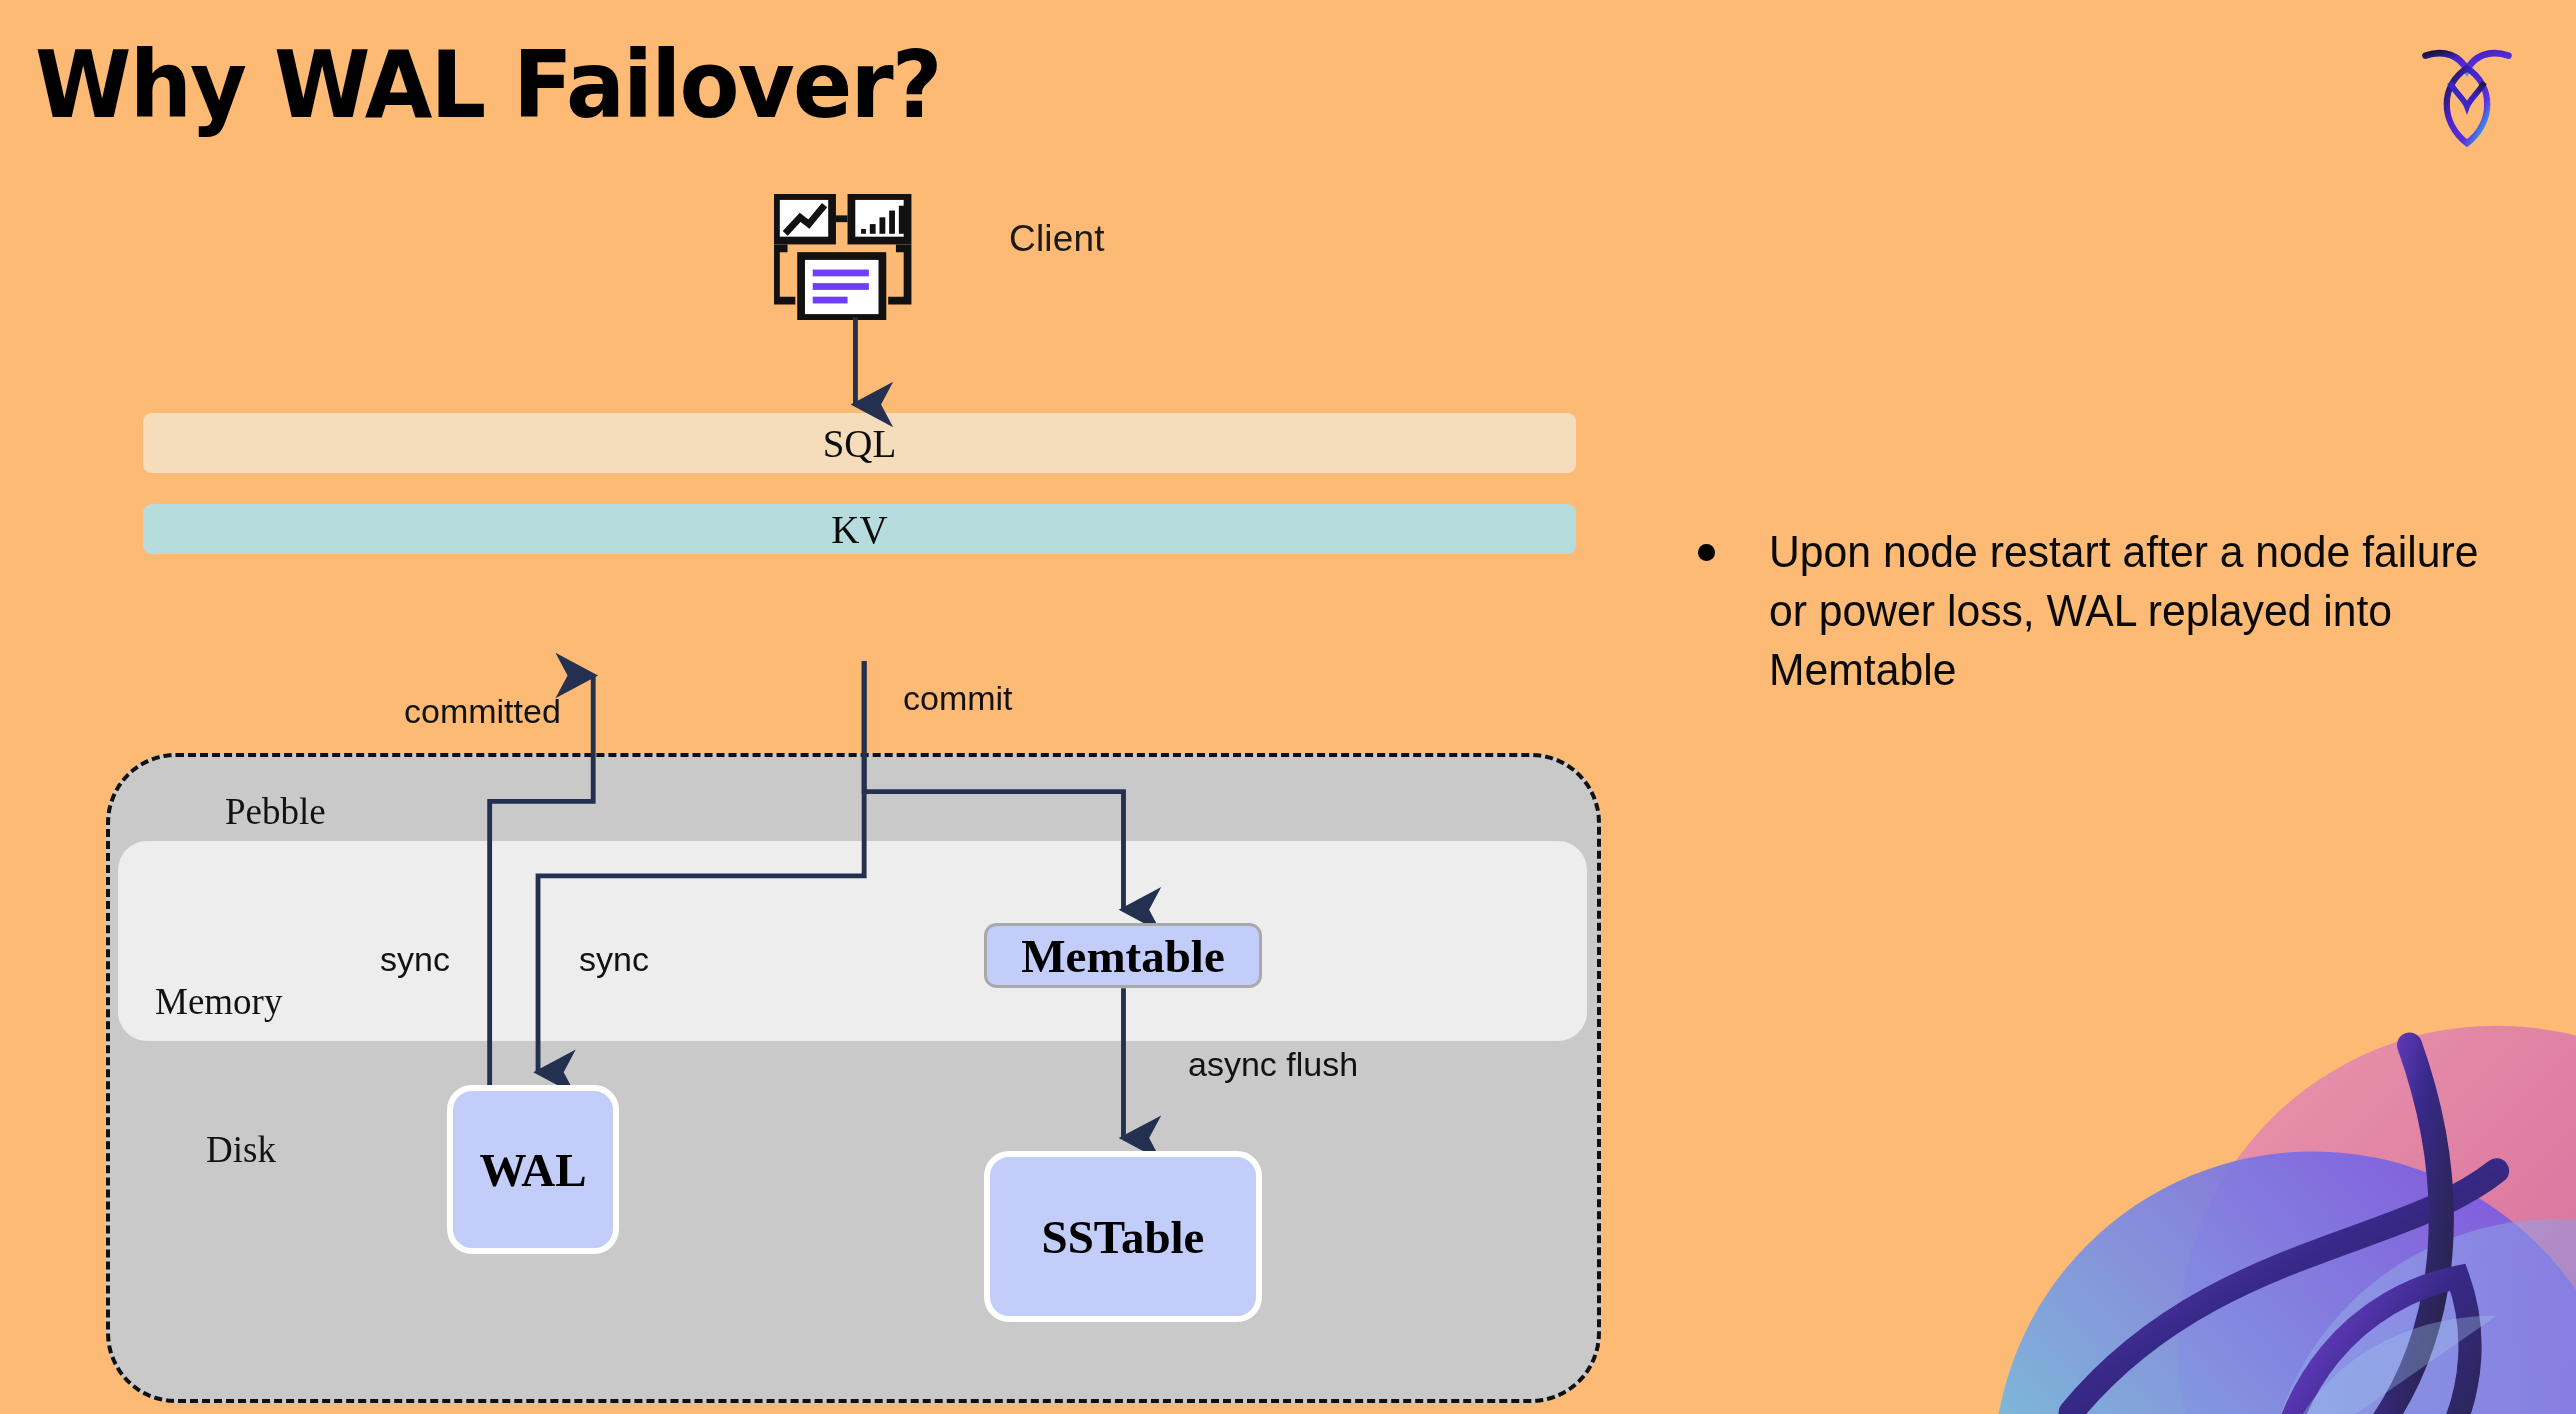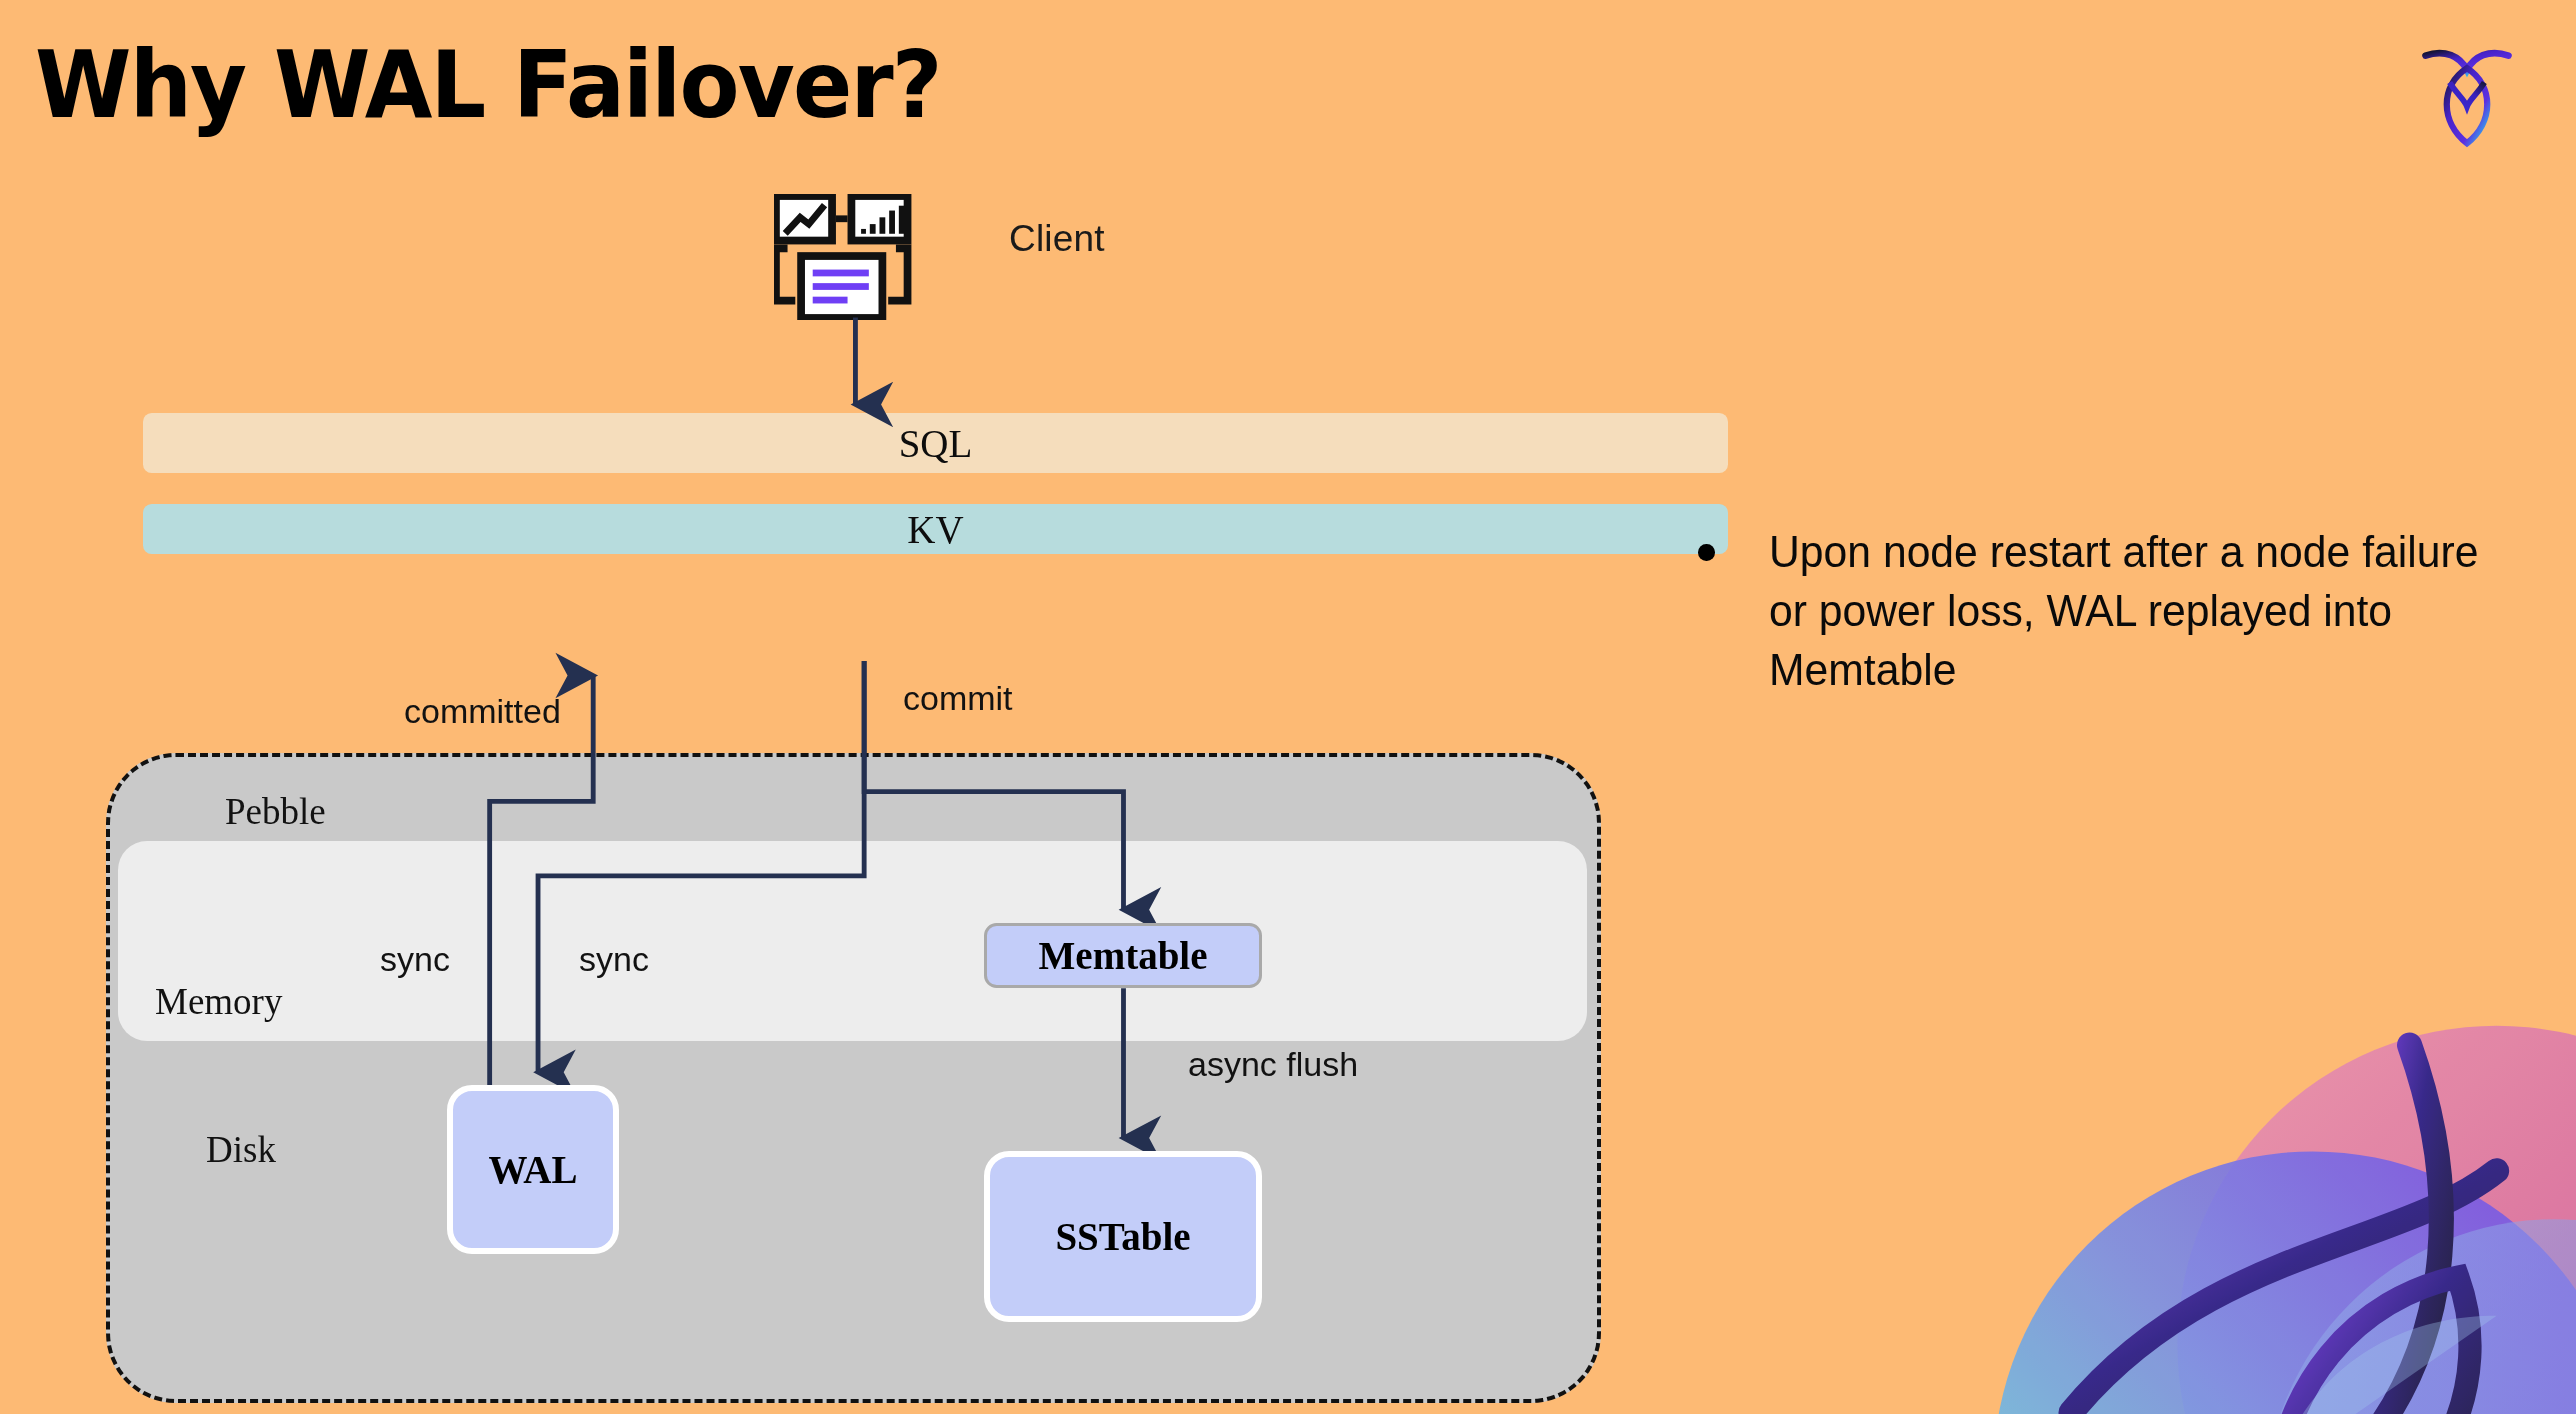"SQL" .layer-bar { width: 1585px -> 1433px }
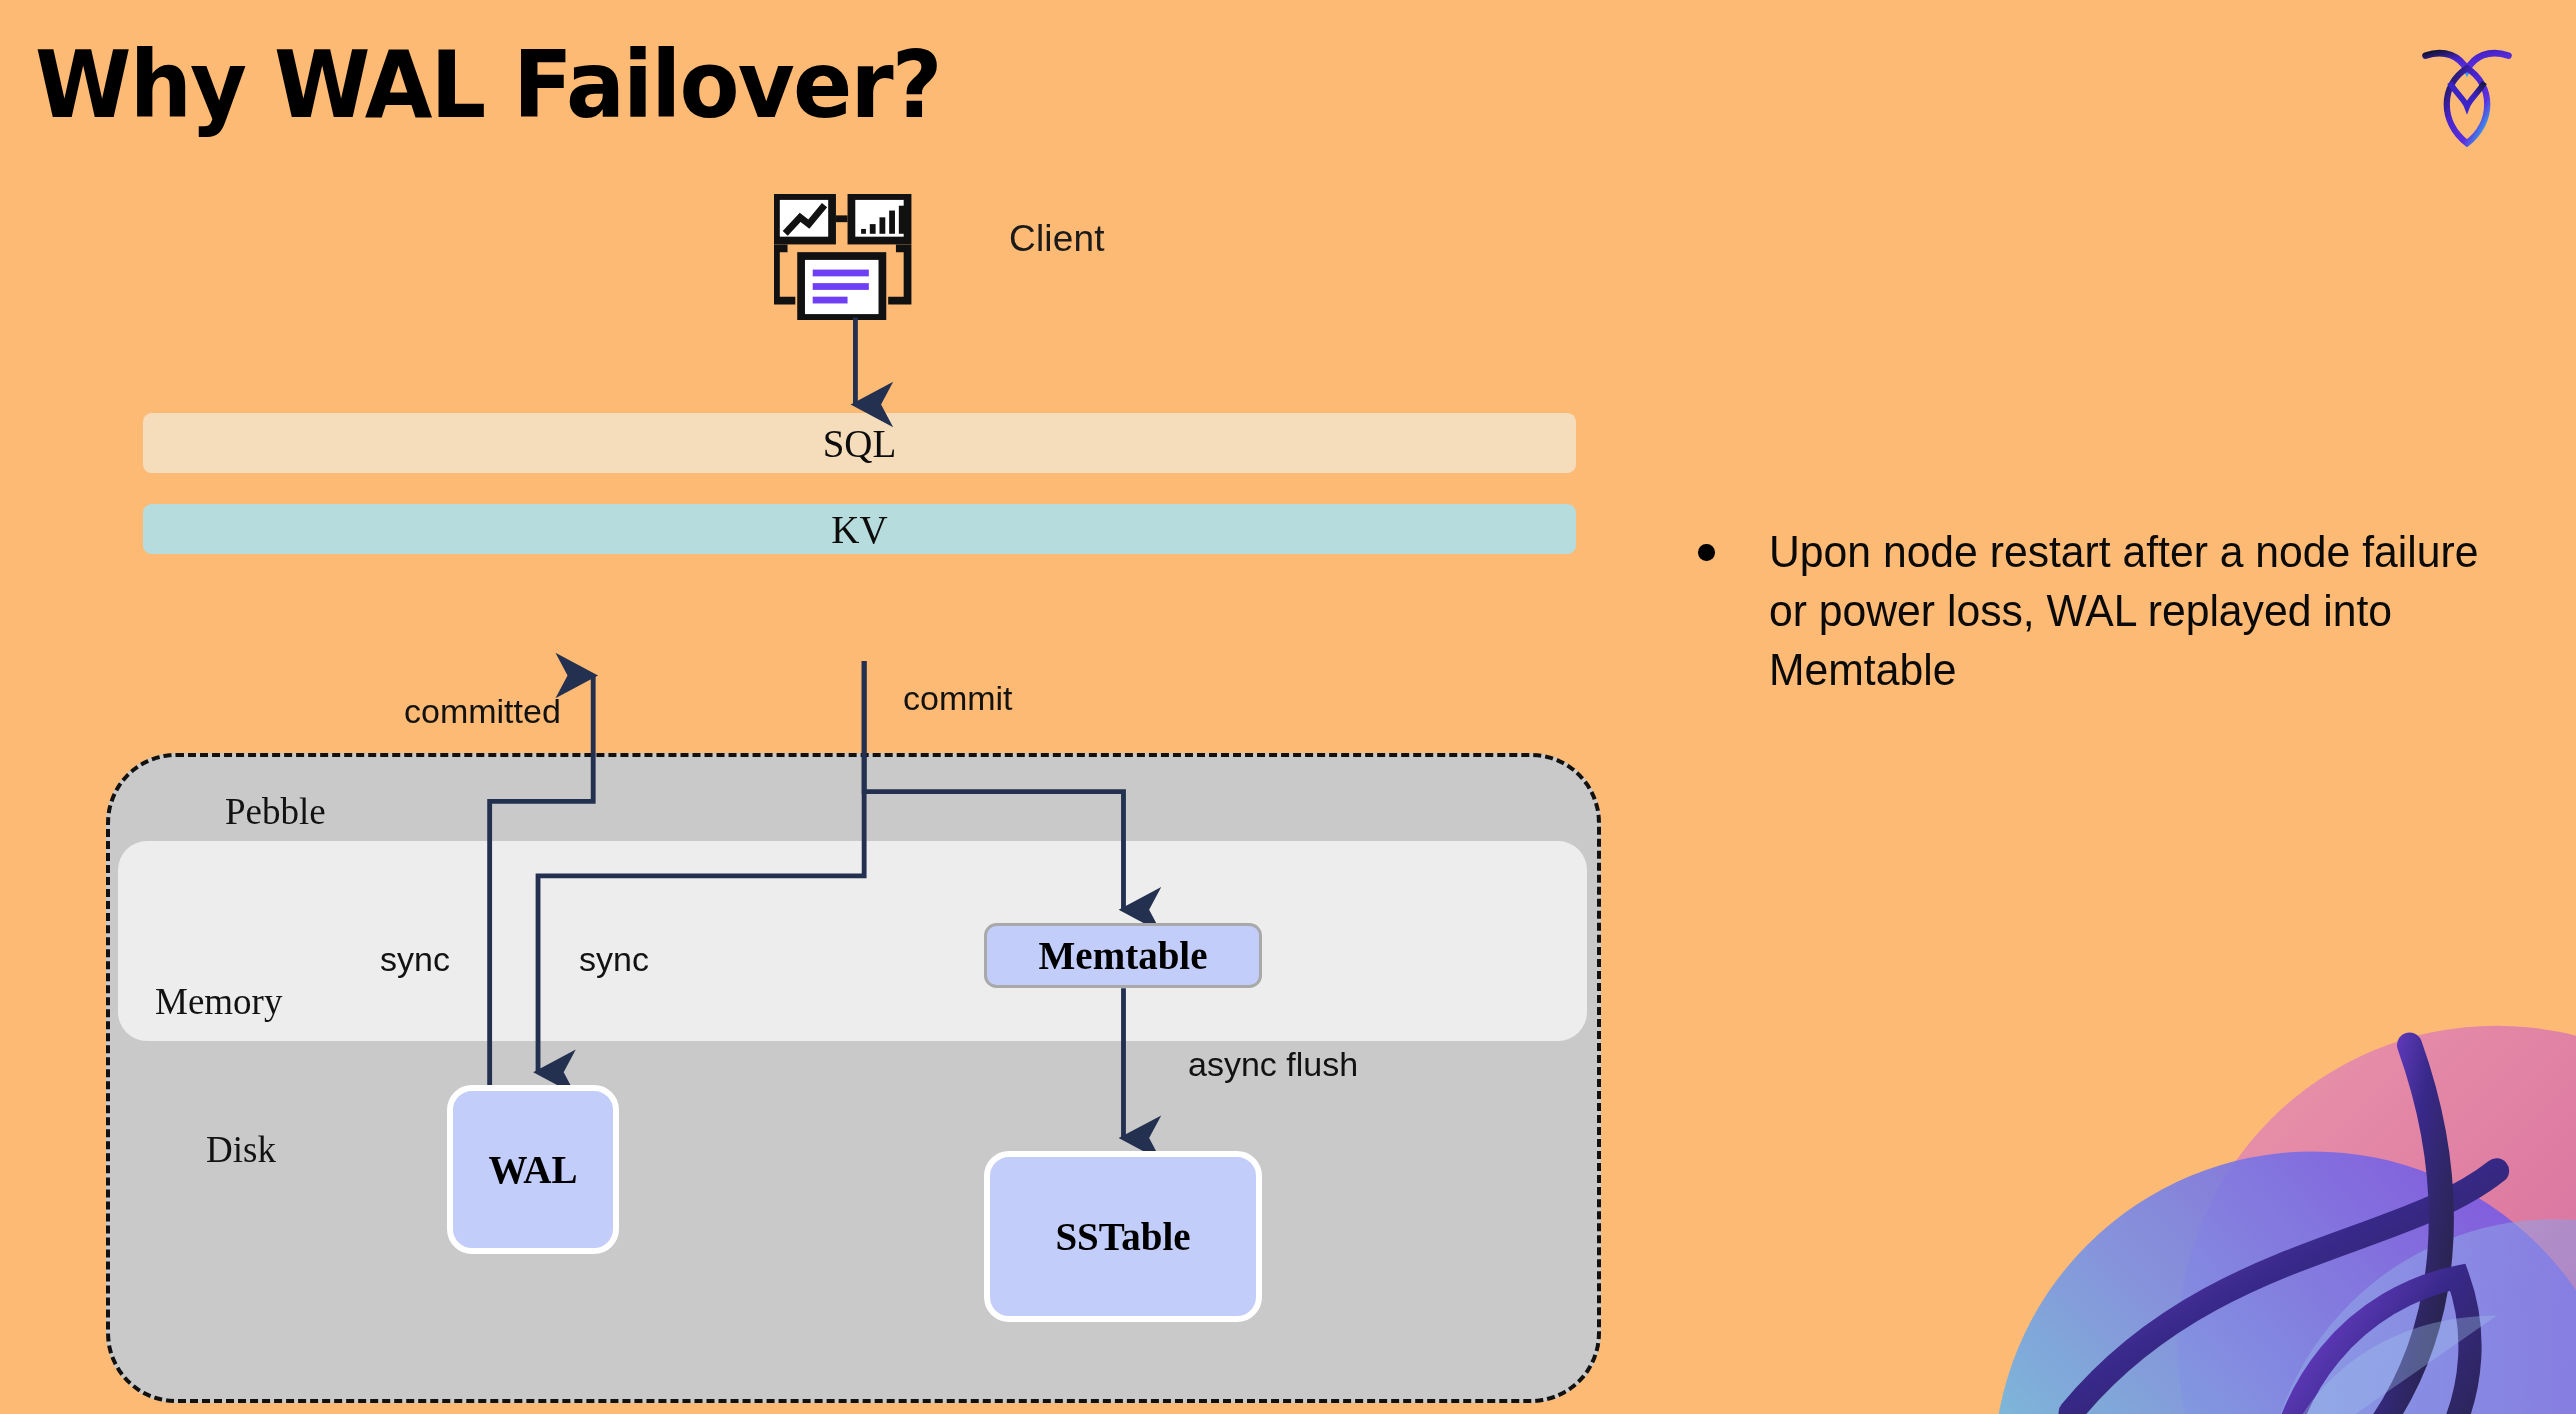"Memtable" .node-box { font-size: 39px -> 47px }
